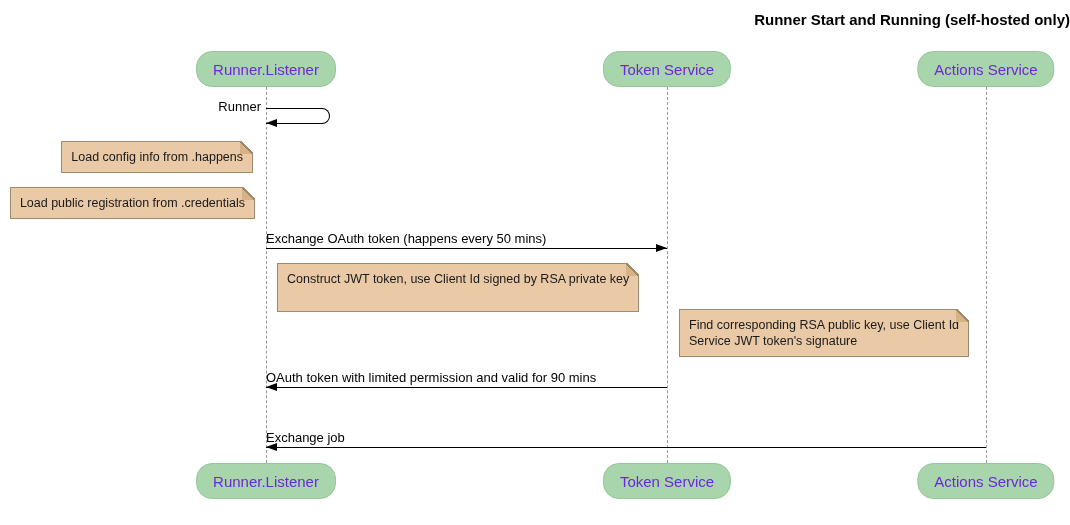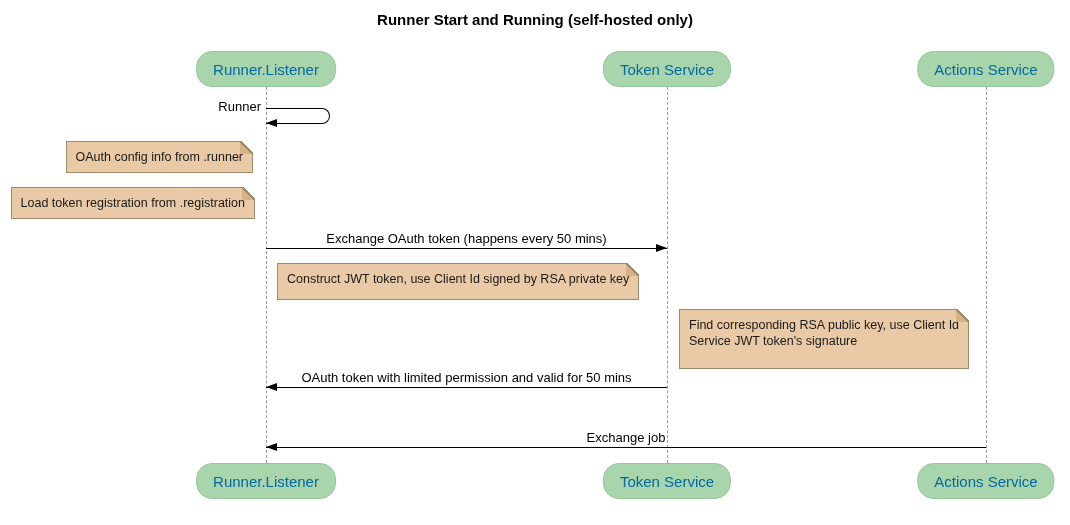"Runner Start and Running (self-hosted" .title { text-align: center -> right }
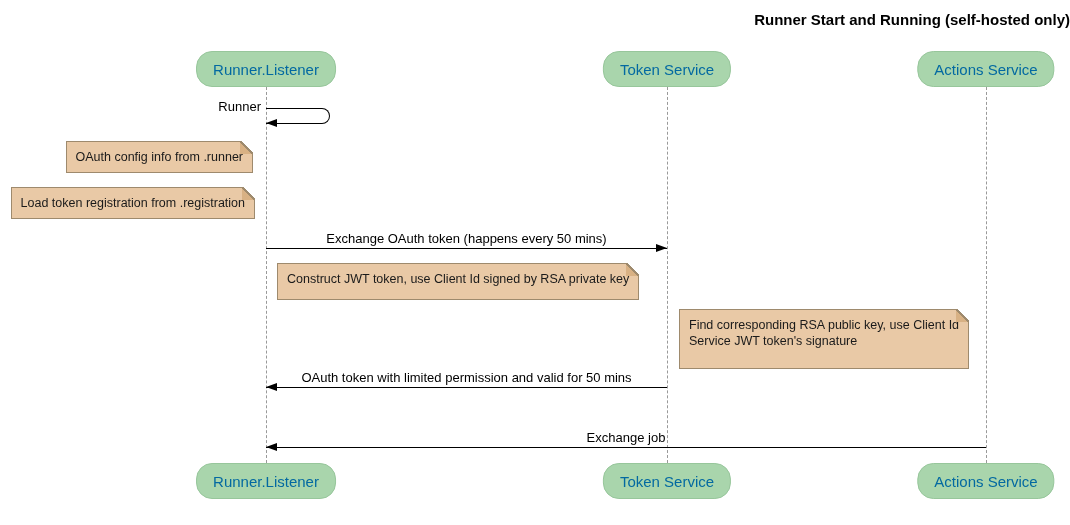"Runner.Listener" .actor { color: #0369a1 -> #6d28d9 }
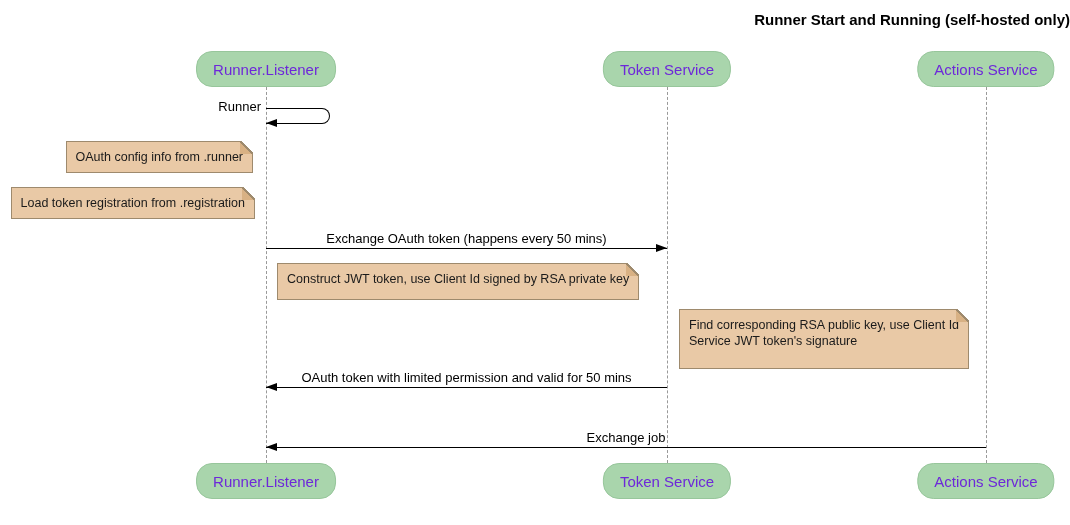"OAuth config info from .runner" span { text: OAuth config info from .runner -> Load config info from .happens }
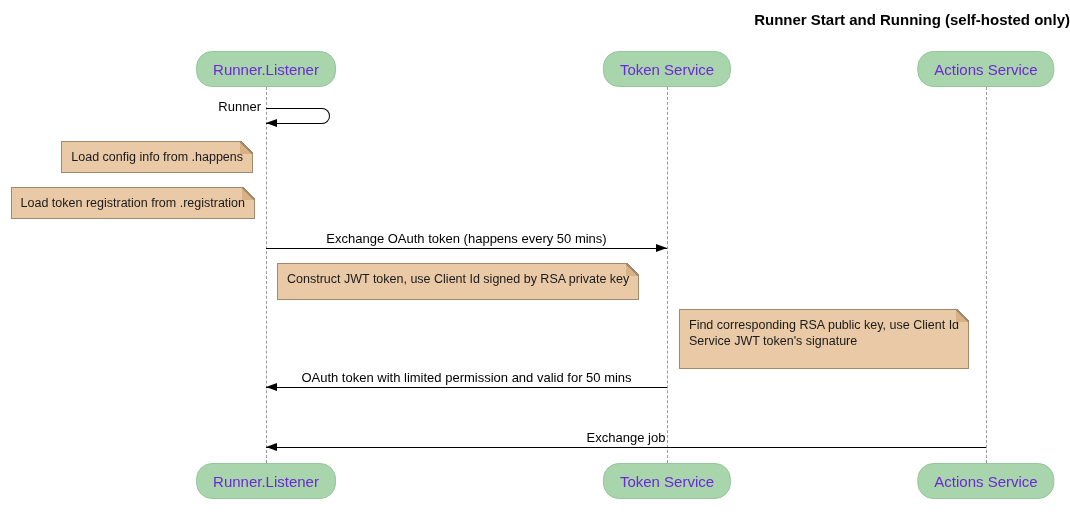"Load token registration from" span { text: token registration from .registration -> public registration from .credentials }
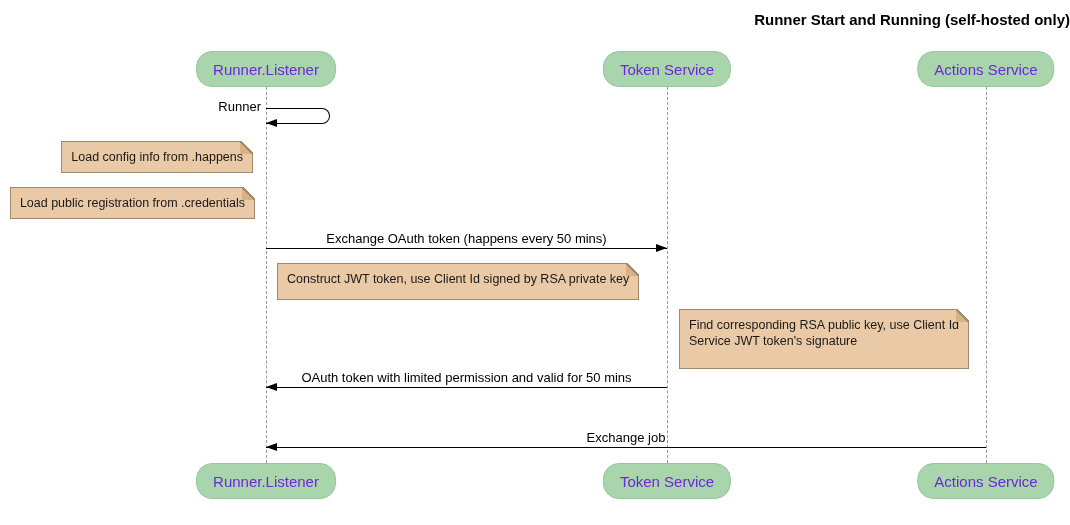"Exchange OAuth token (happens every" .msg-label { text-align: center -> none }
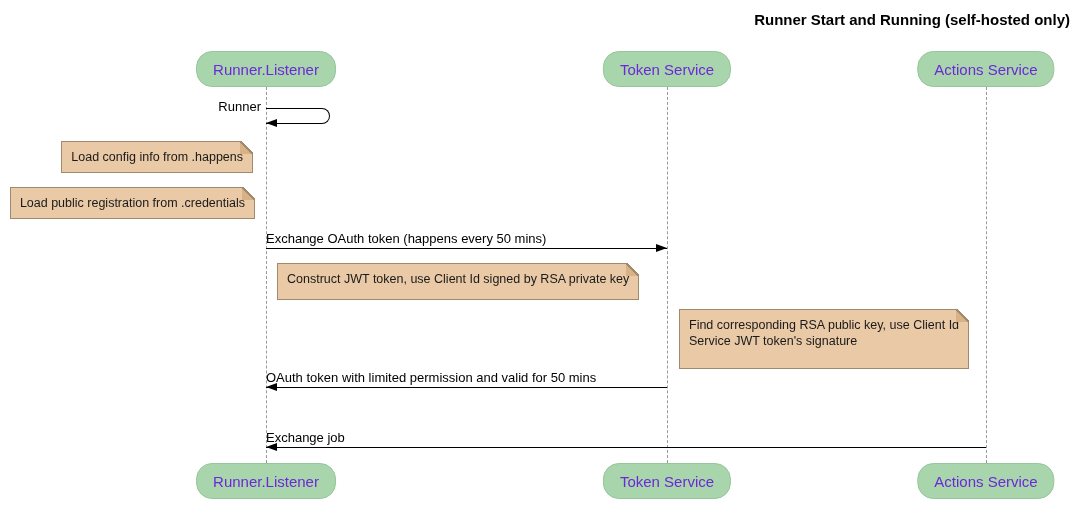"Construct JWT token, use Client" div.note { height: 37px -> 49px }
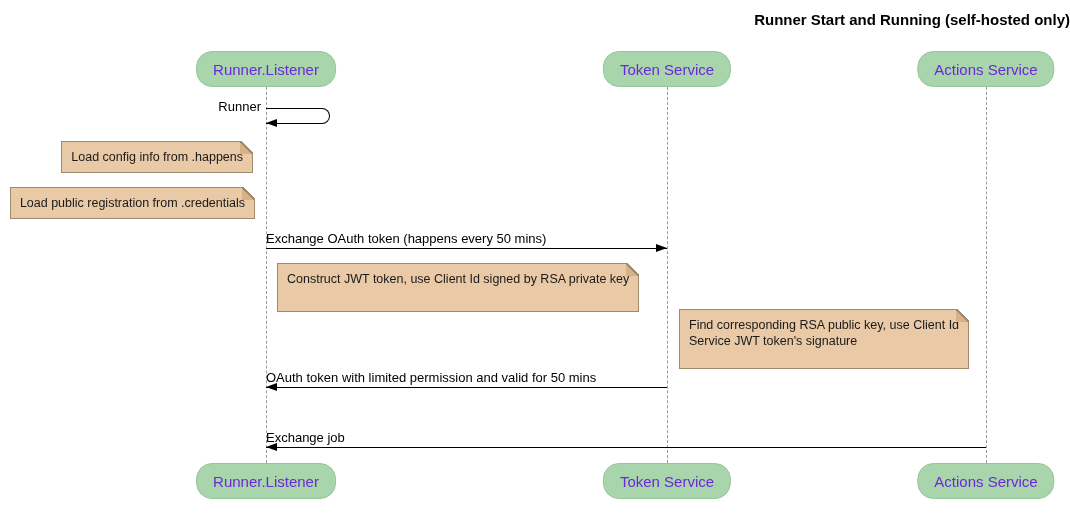"Find corresponding RSA public key," div.note { height: 60px -> 48px }
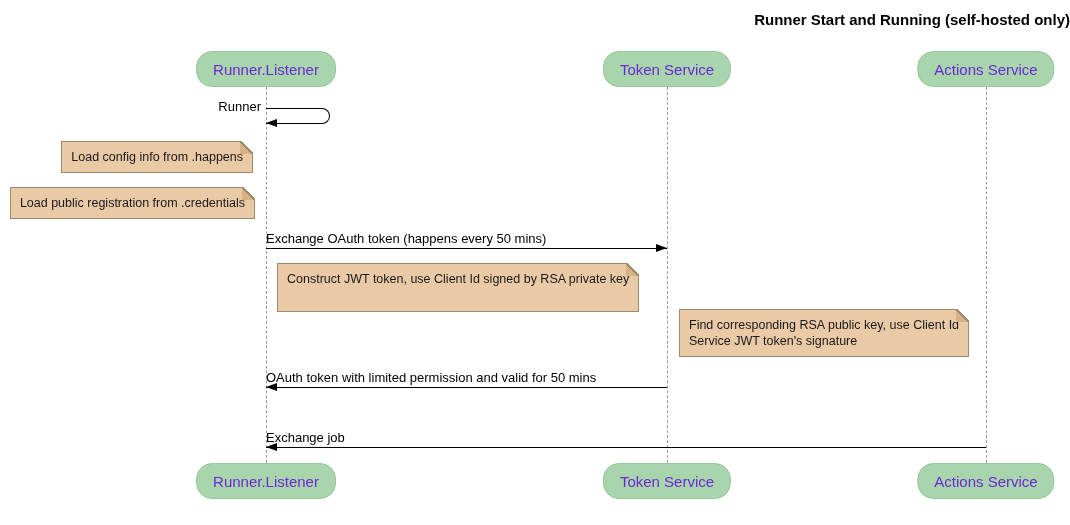"OAuth token with limited permission" div.msg-label { text: 50 -> 90 }
